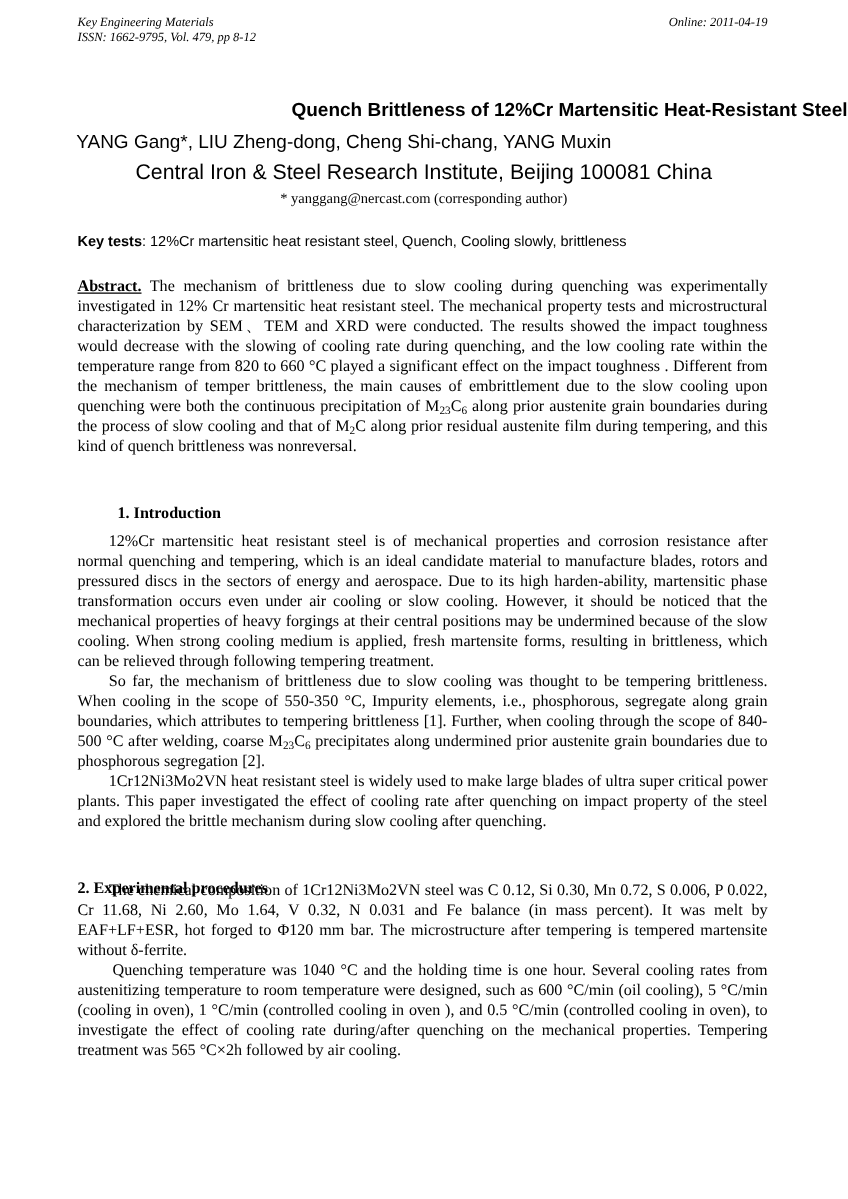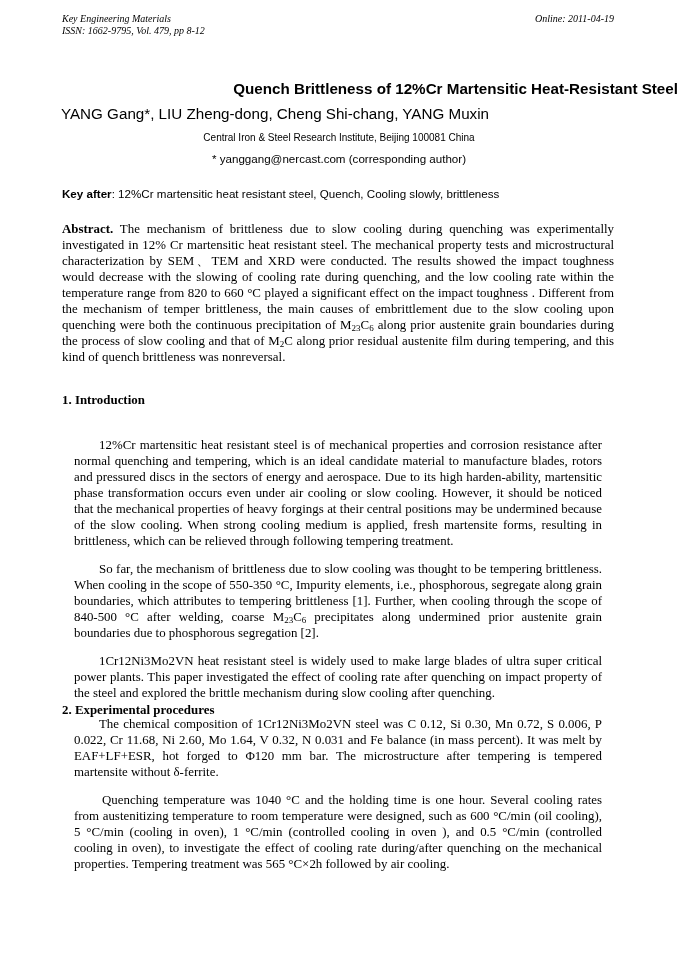"Central Iron & Steel Research" .affil { font-size: 10px -> 17px }
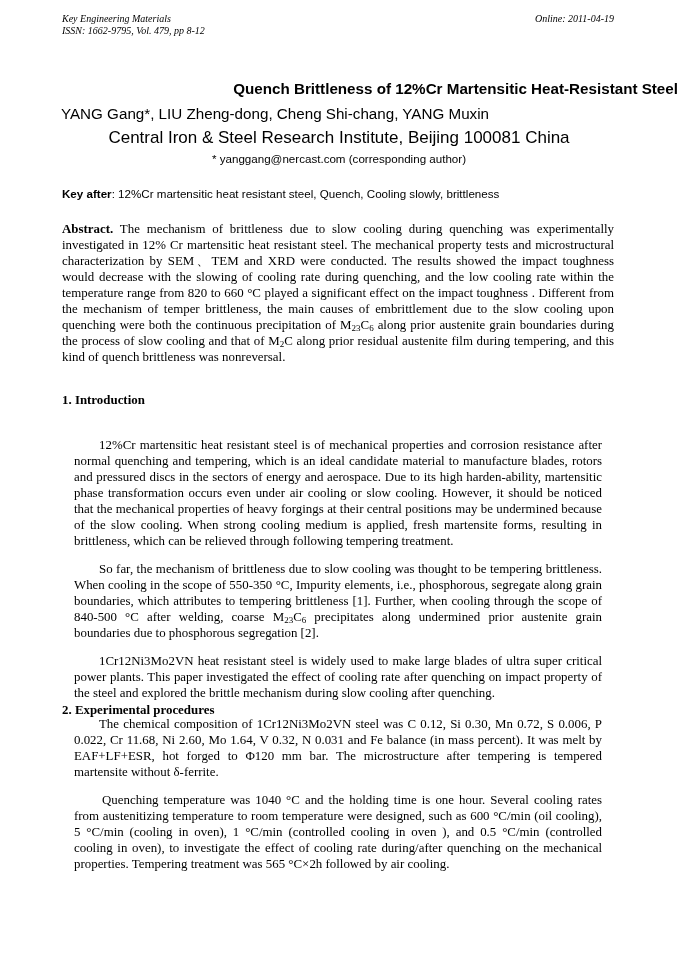"* yanggang@nercast.com (corresponding" .email { font-family: Liberation Sans, sans-serif -> Liberation Serif, serif }
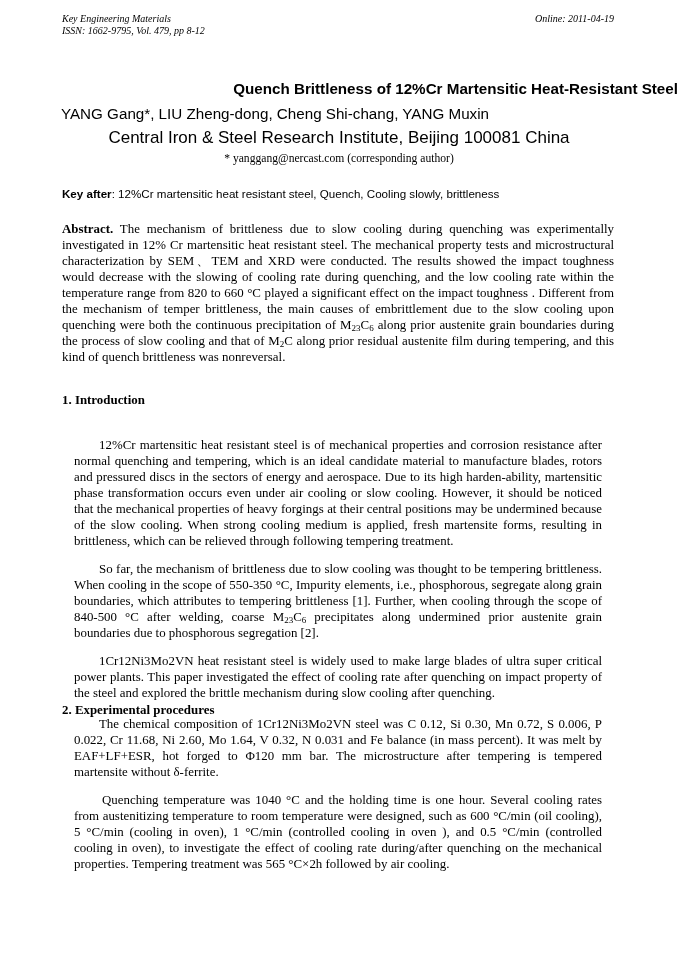"Key after" b { text: after -> tests }
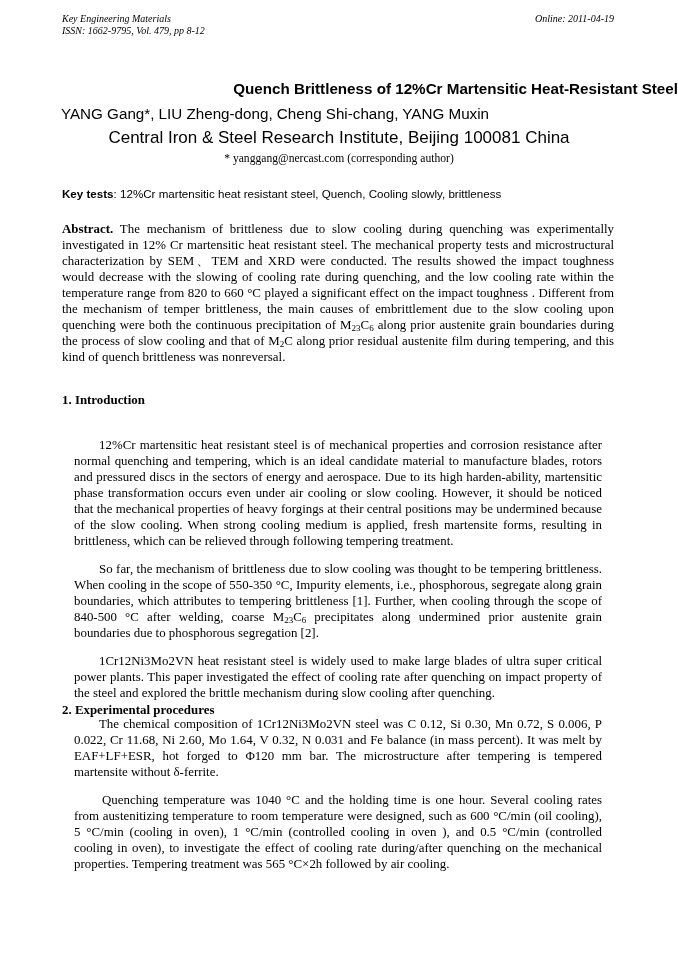"Abstract." .abstract b { text-decoration: none -> underline }
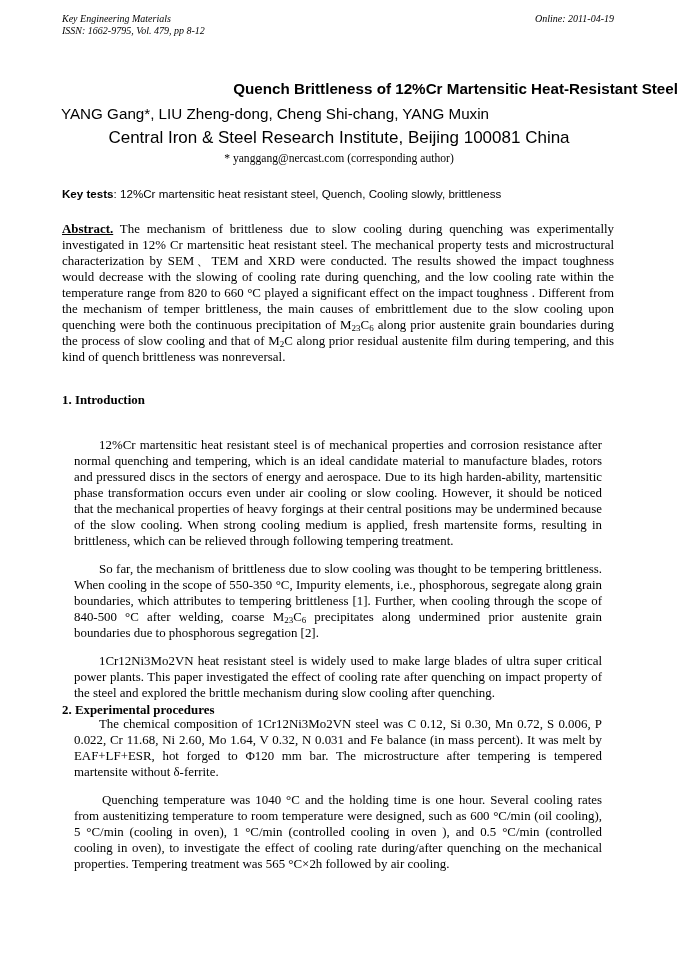"1. Introduction" .h-intro { margin-left: none -> 32px; top: 392px -> 402px }
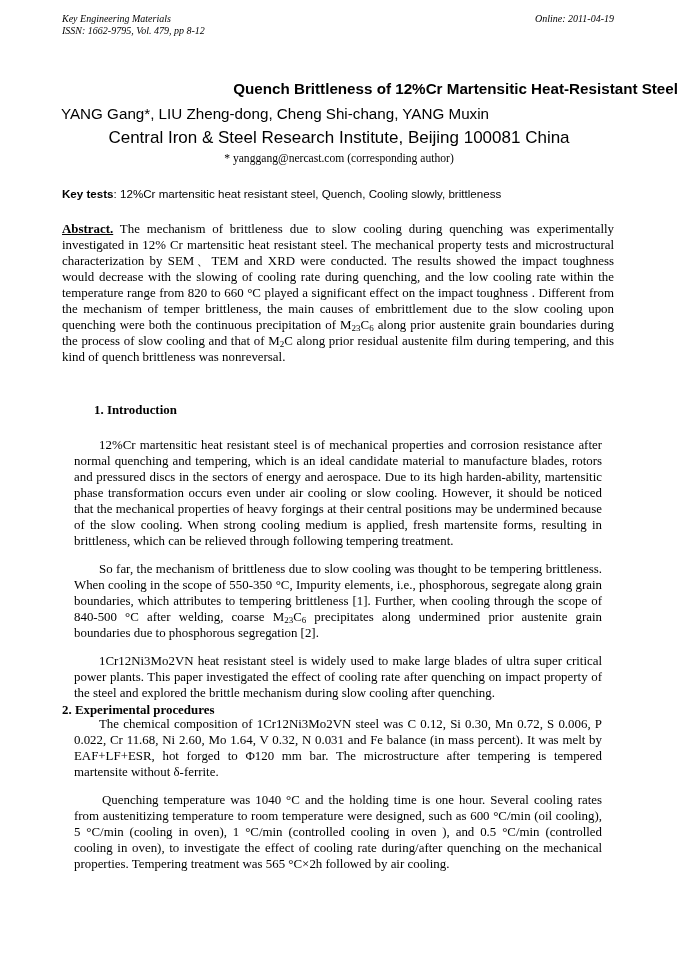"12%Cr martensitic heat resistant steel" p { margin: 12px -> 0 }
